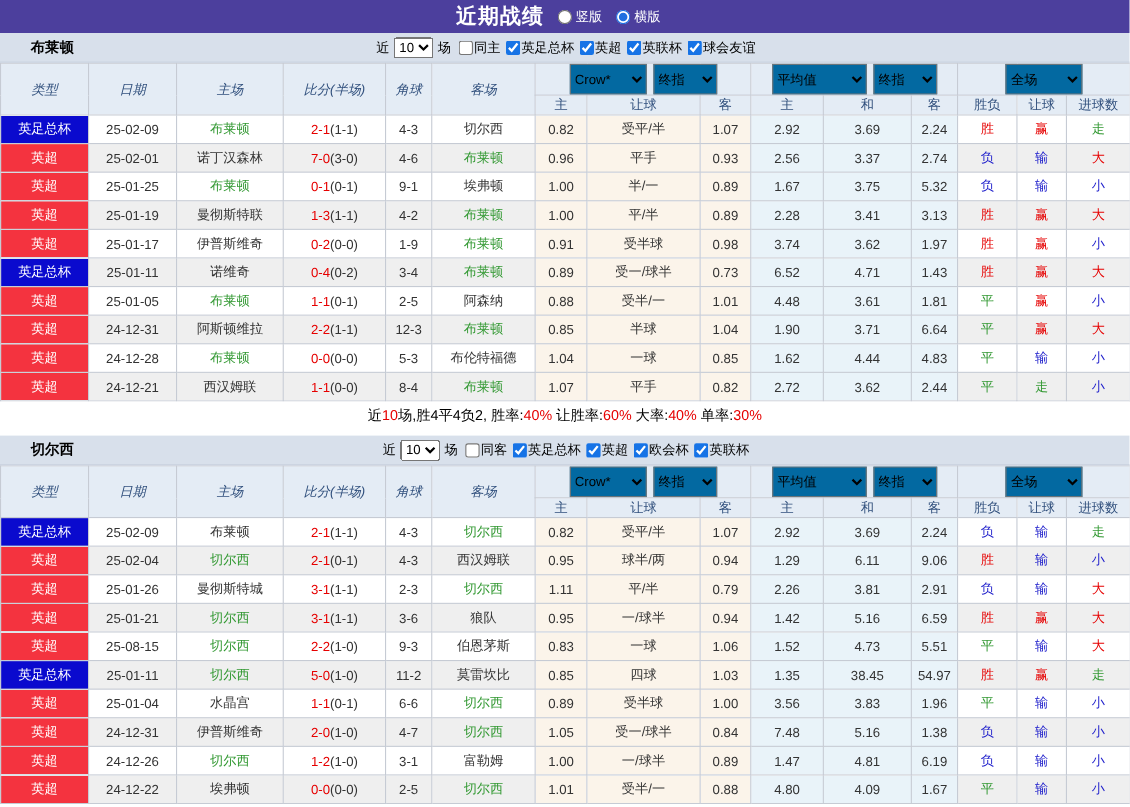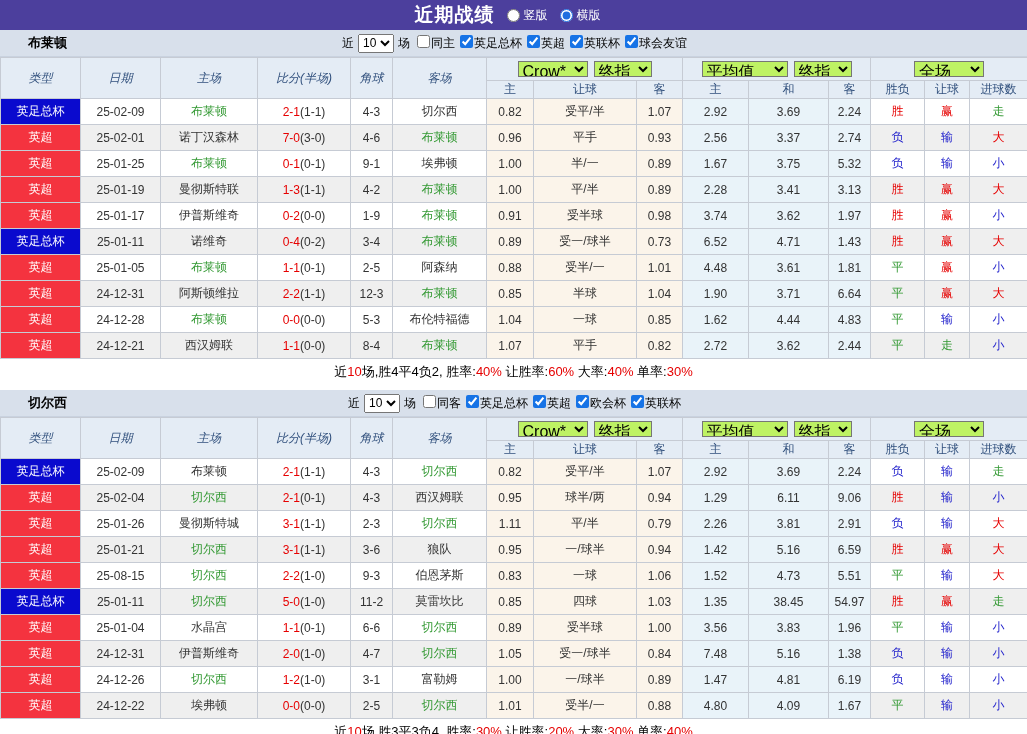"同主" .filter label { align-items: none -> center }
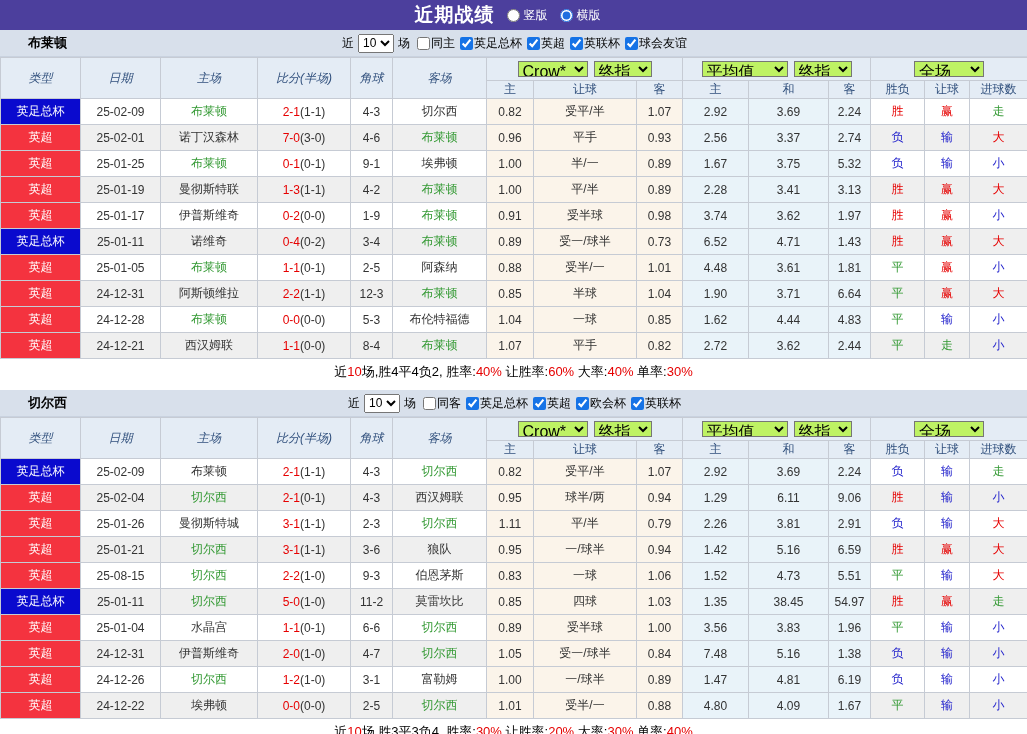"Crow*" thead select { background: #bef264 -> #0369a1; font-size: 16px -> 12px; height: 16px -> 28px }
